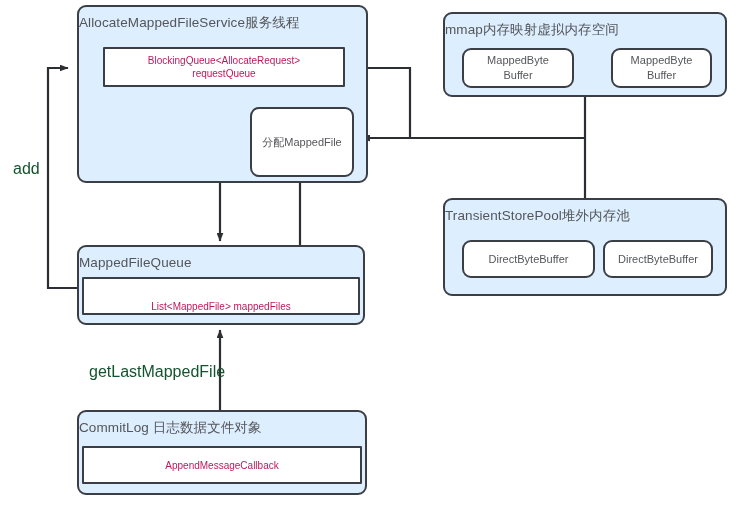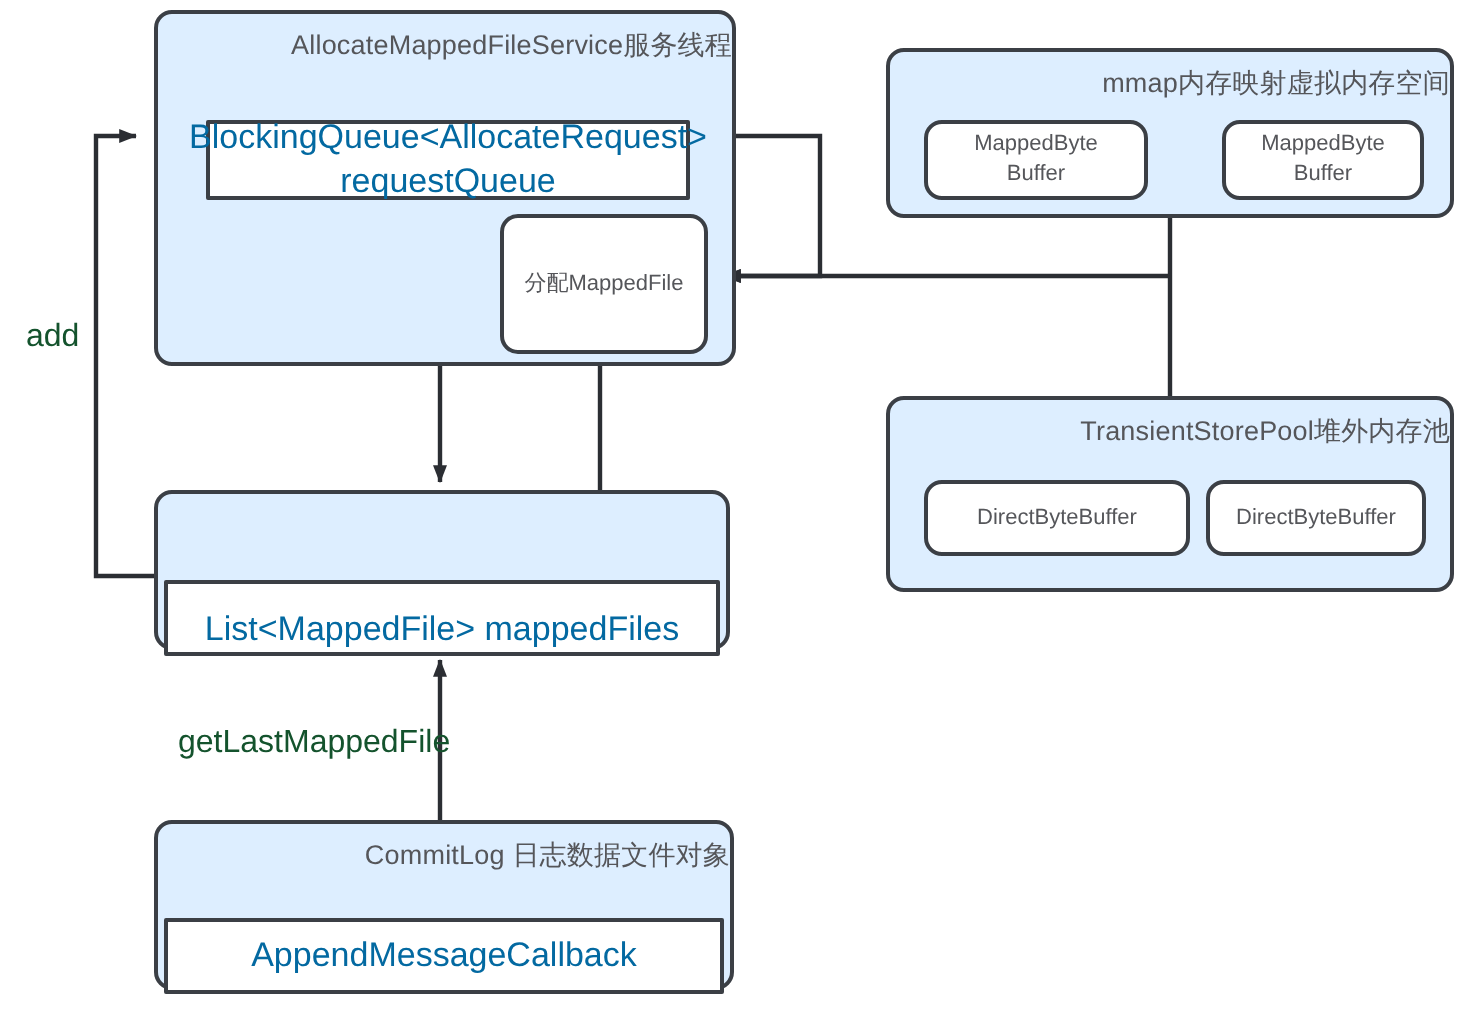"AllocateMappedFileService服务线程" .group-title { padding-left: 31px -> none; text-align: right -> left }
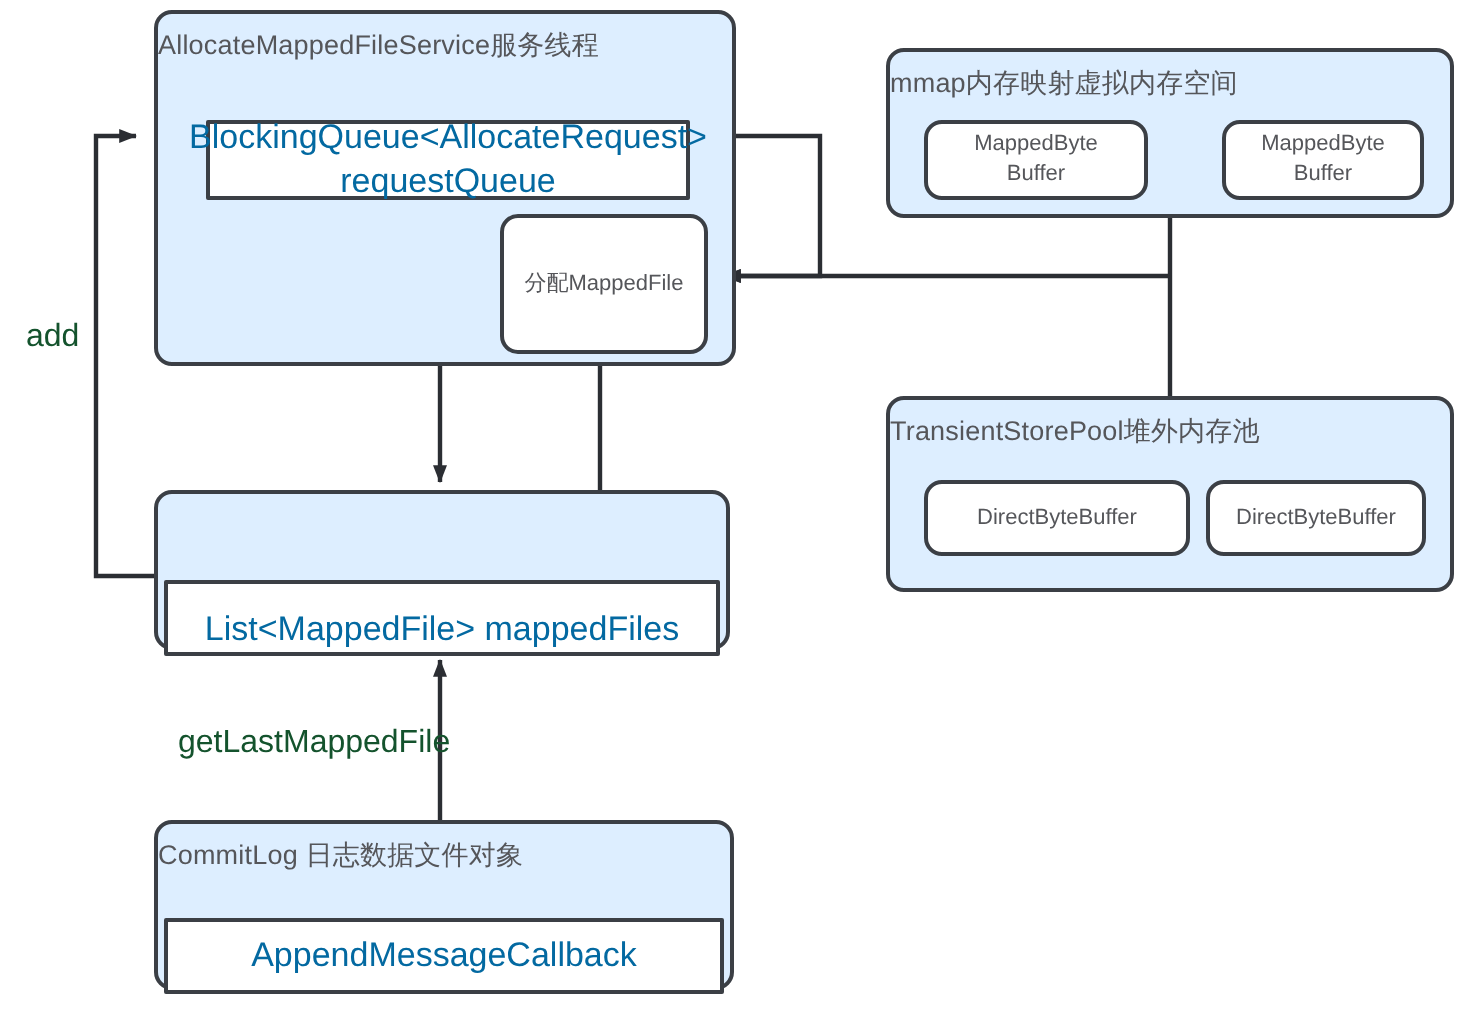"mmap内存映射虚拟内存空间" div.group-box { top: 24px -> 12px }
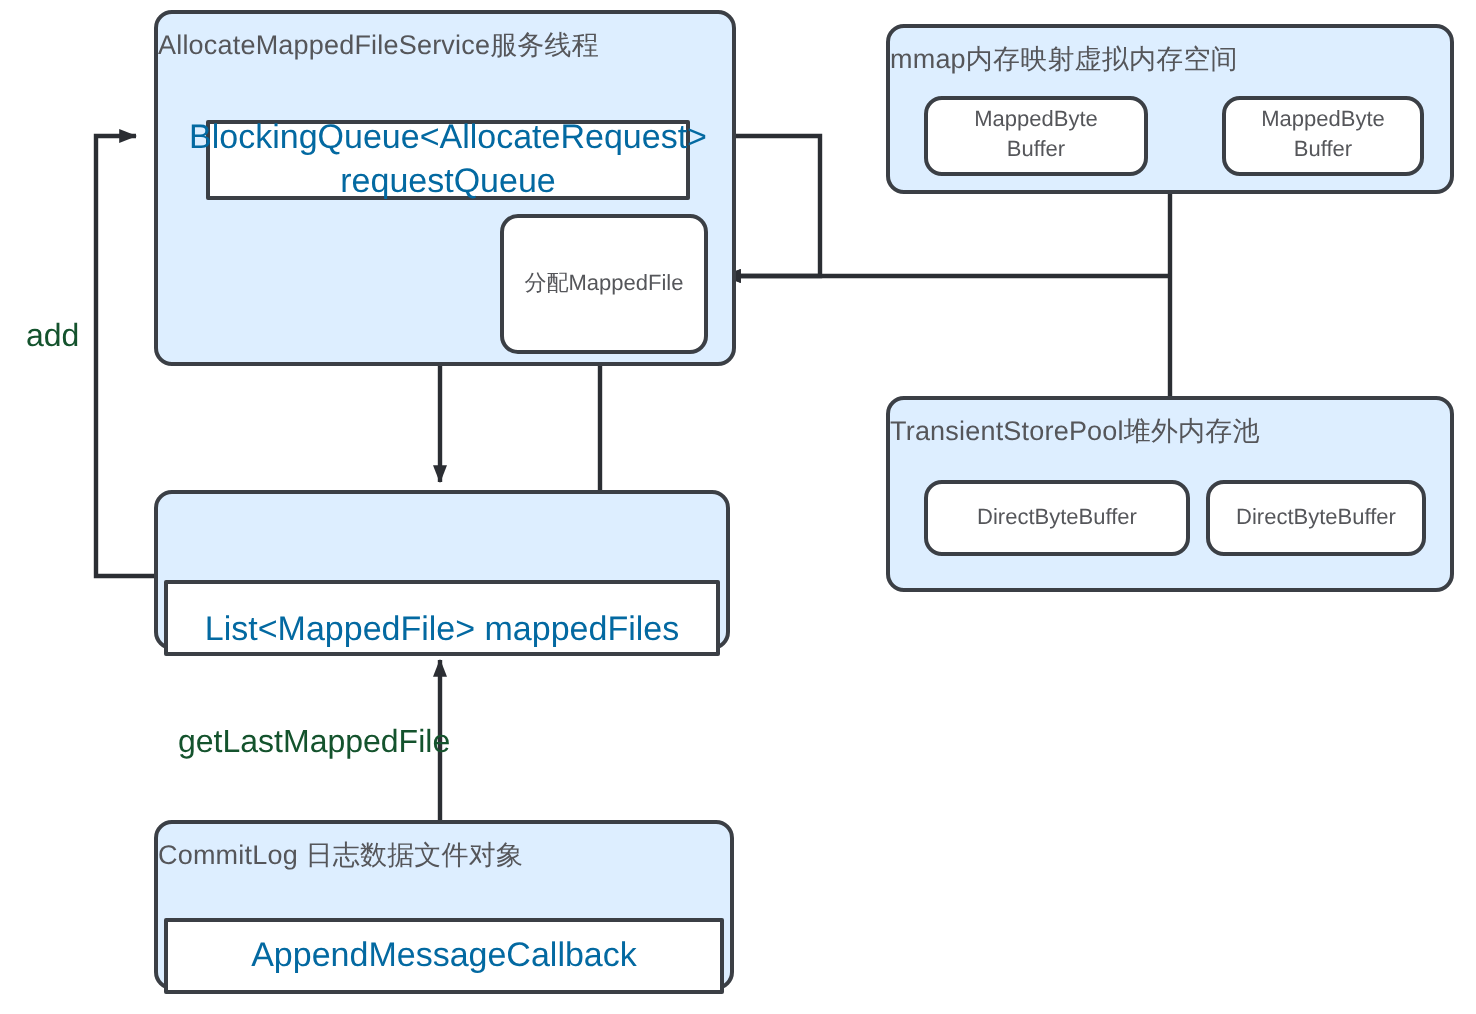"BlockingQueue<AllocateRequest>" .inner-bar { color: #0369a1 -> #be185d; font-size: 17px -> 10px; margin-top: 13px -> none }
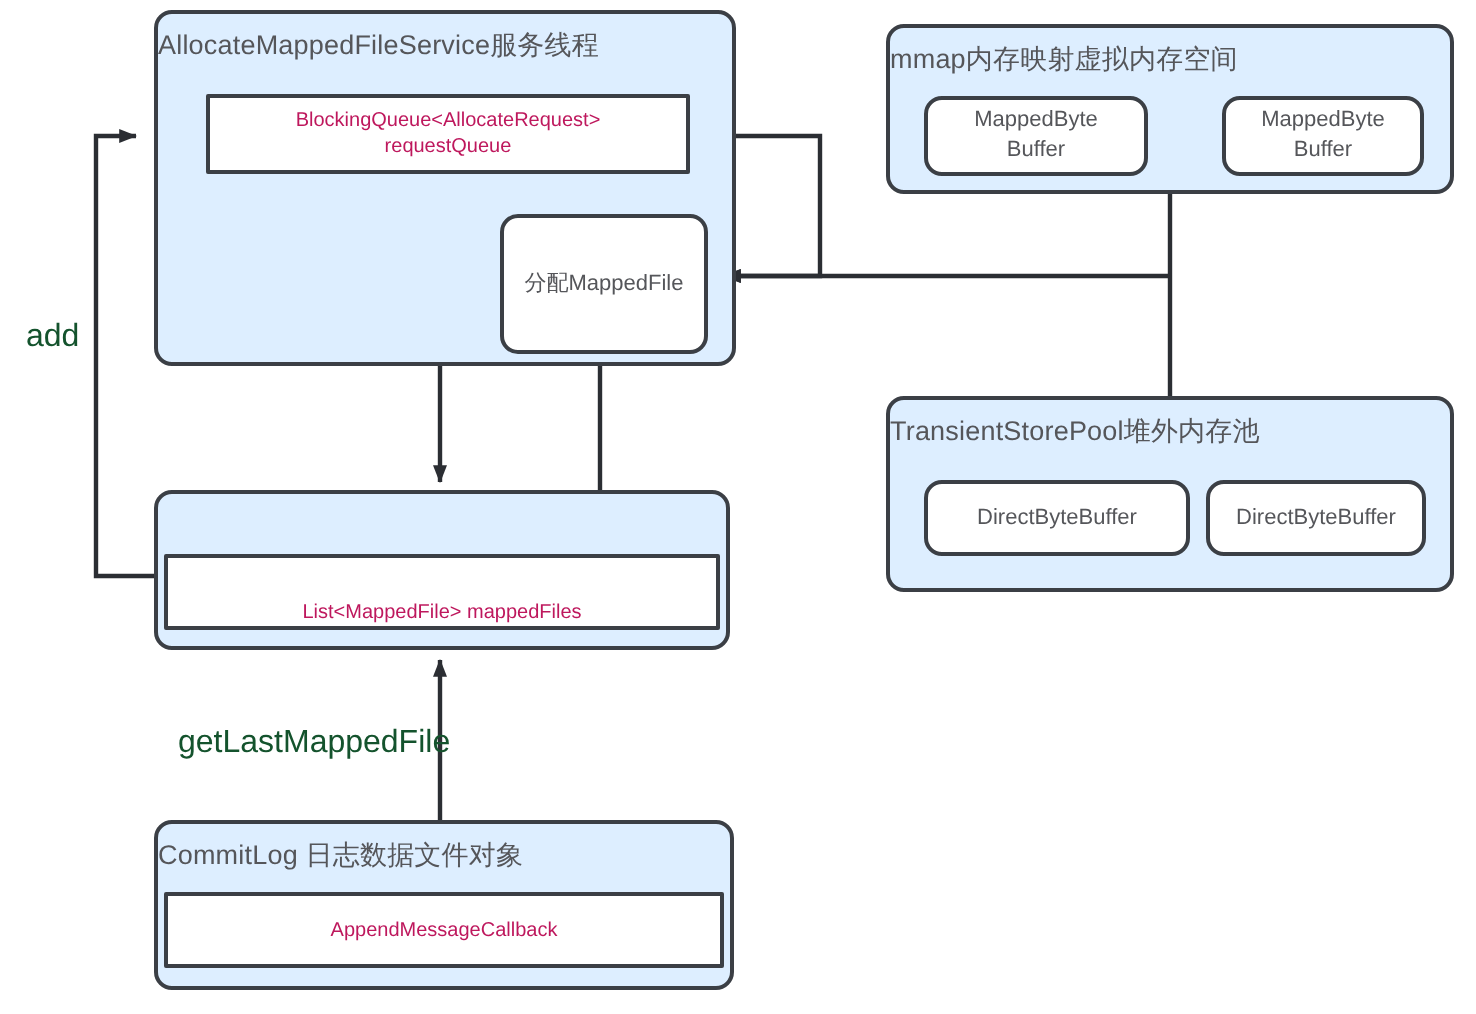"MappedFileQueue" div.group-title { html: none -> <div>MappedFileQueue</div> }
